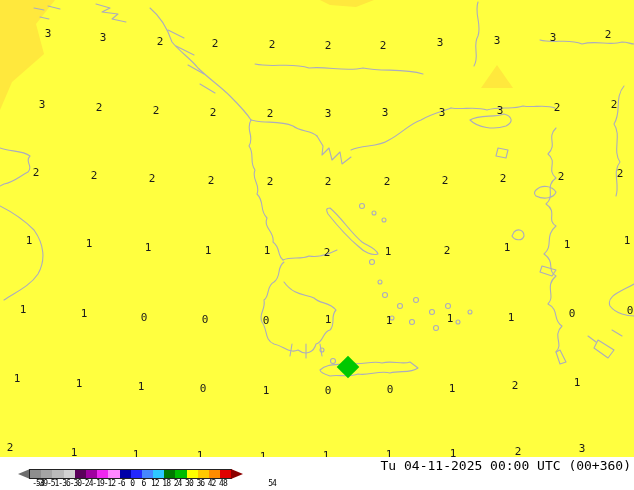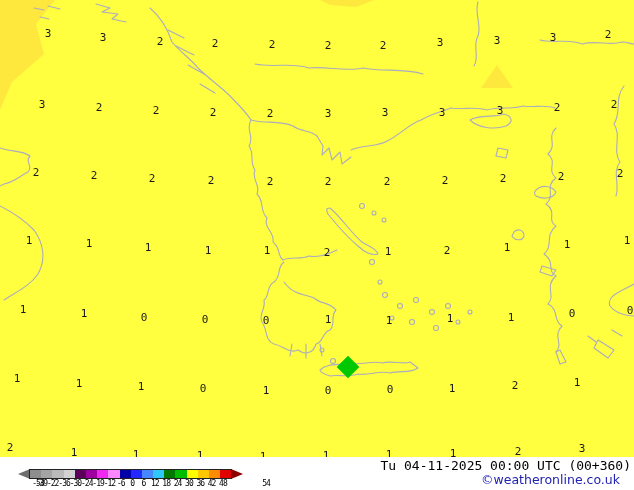"-22" span.tick { text: -22 -> -51 }
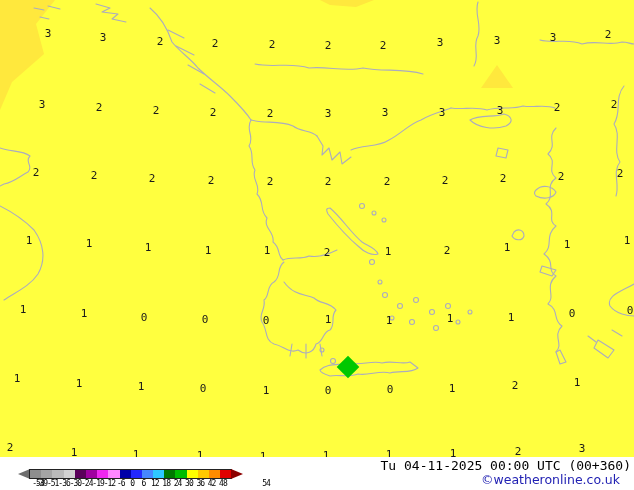"54" span.tick { left: 225px -> 231px }
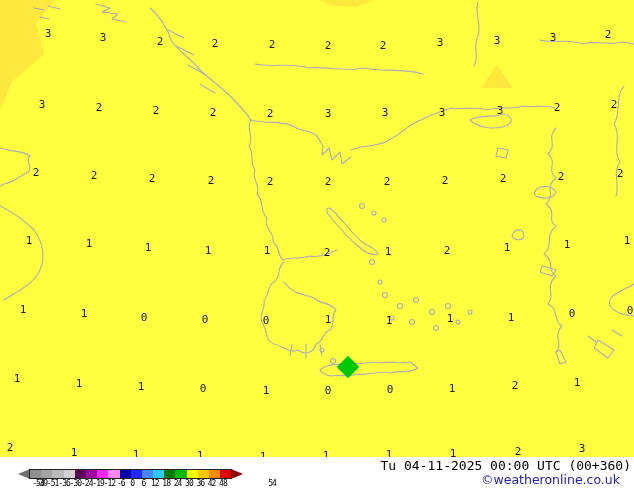"©weatheronline.co.uk" div.lcopy { html: <div>©weatheronline.co.uk</div> -> none }
